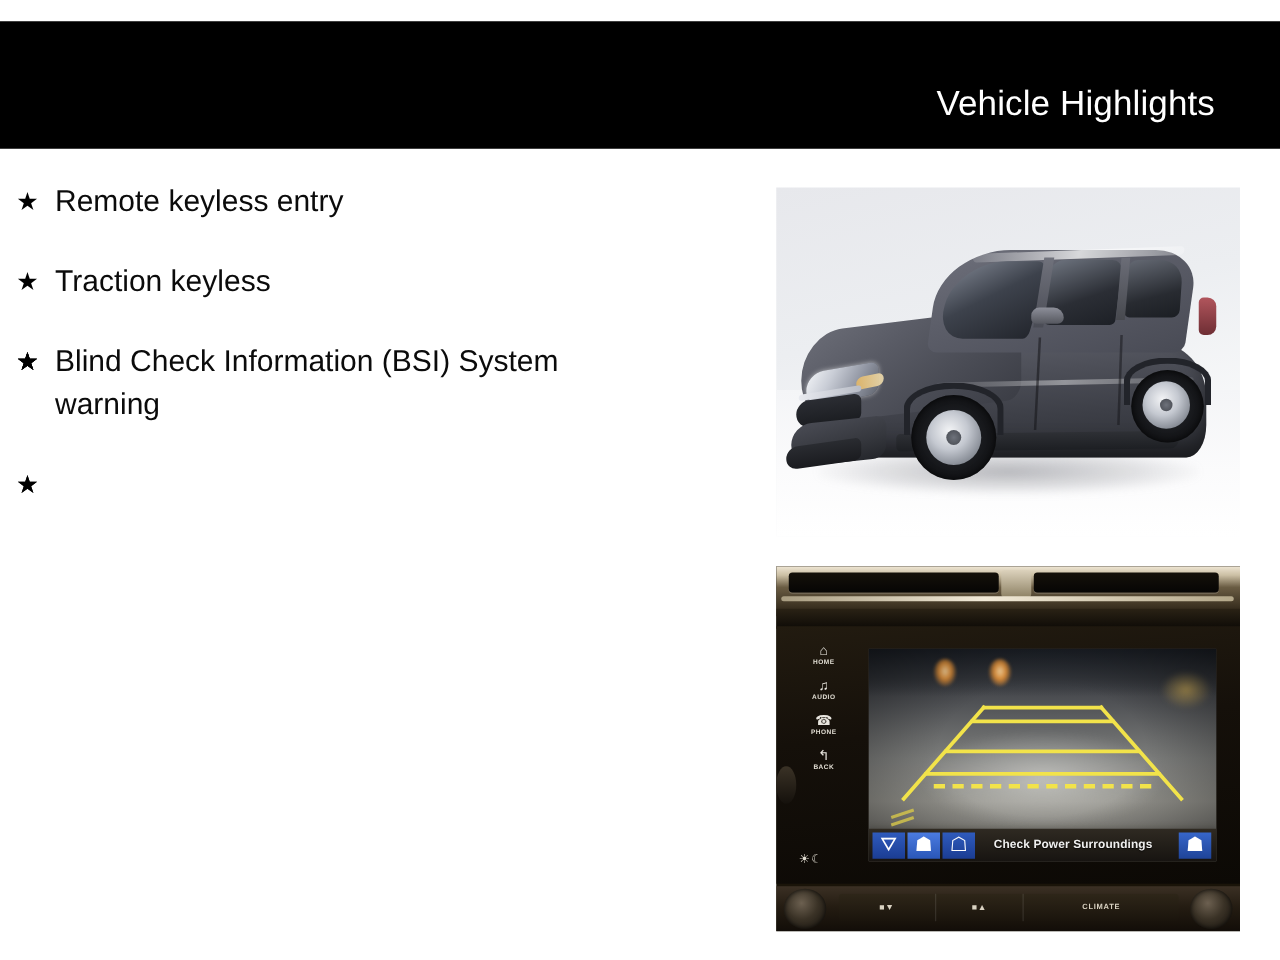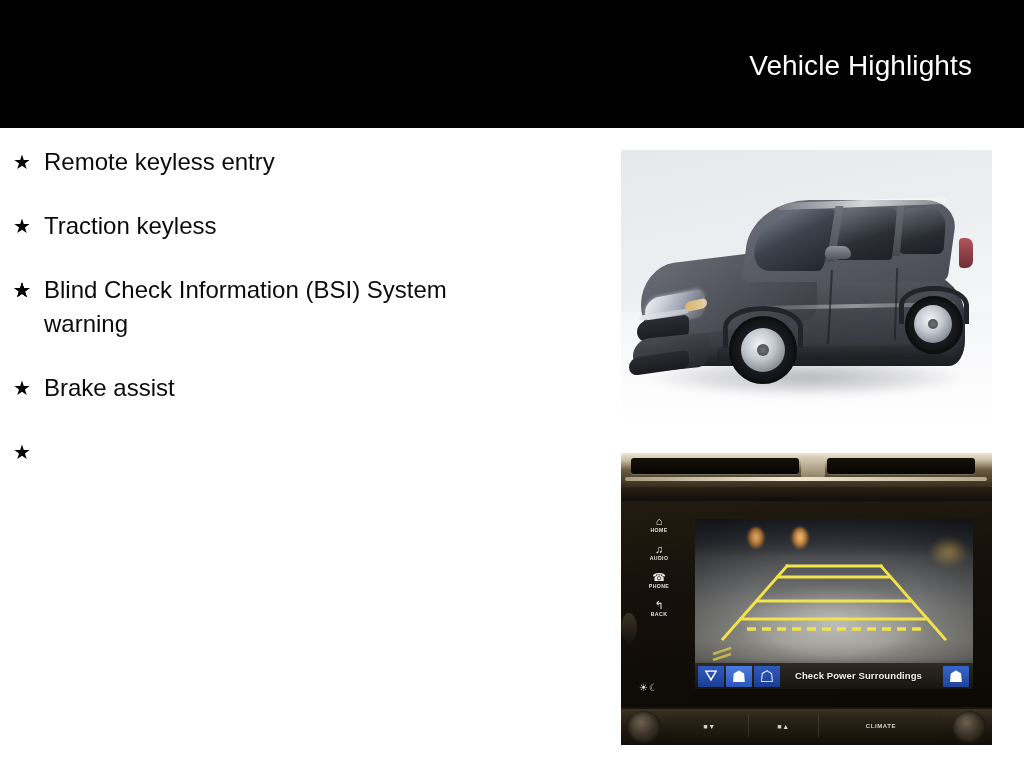"Vehicle Highlights" .header-bar { height: 128px -> 102px; top: 0 -> 17px }
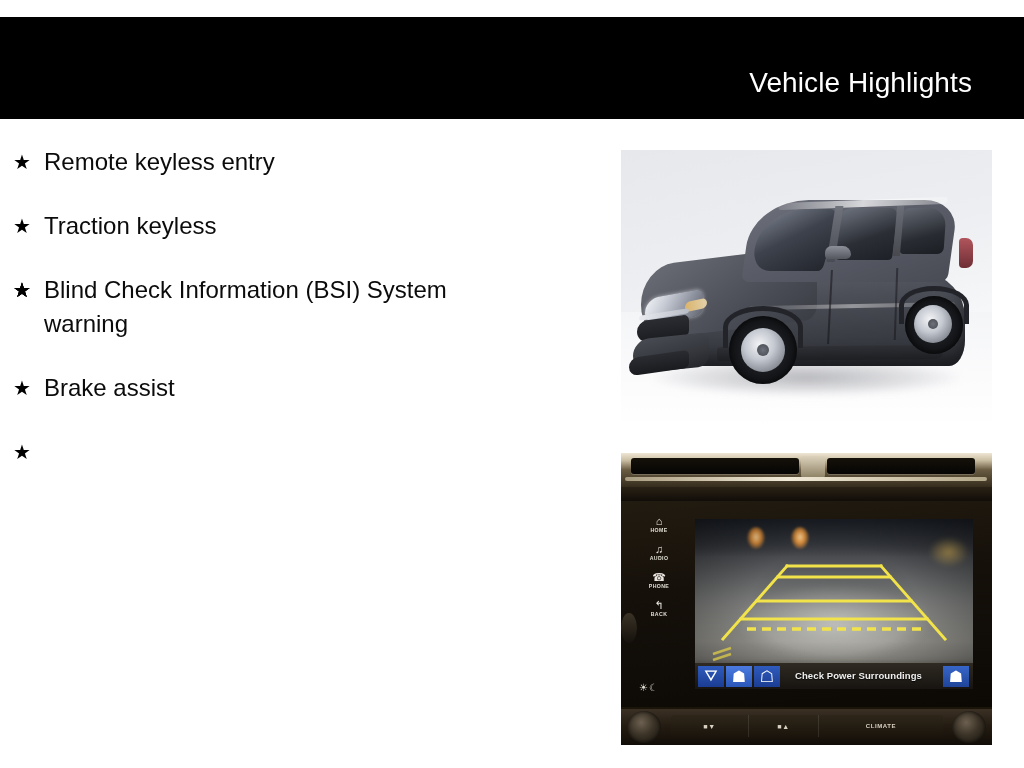"Brake assist" span.feature-label { html: <span>Brake assist</span> -> none }
